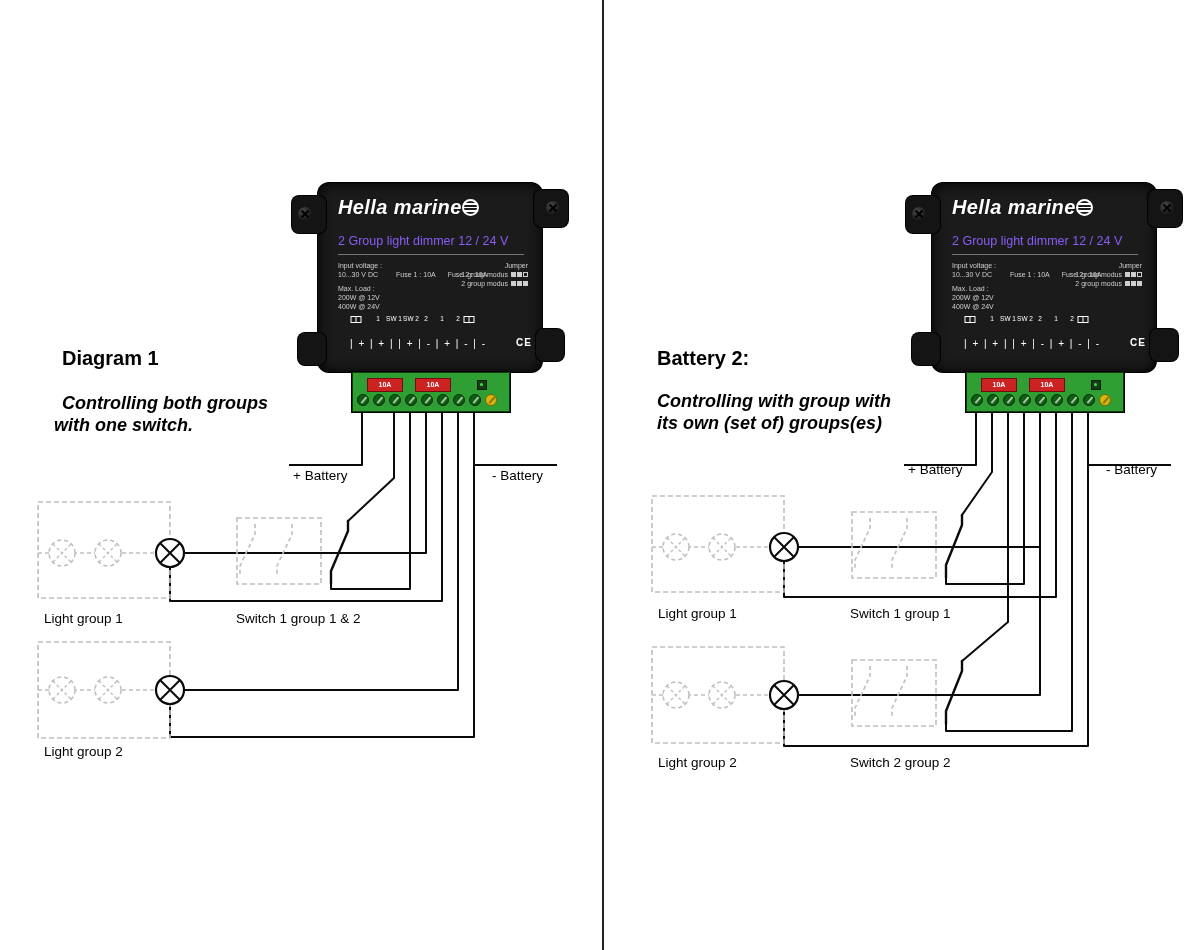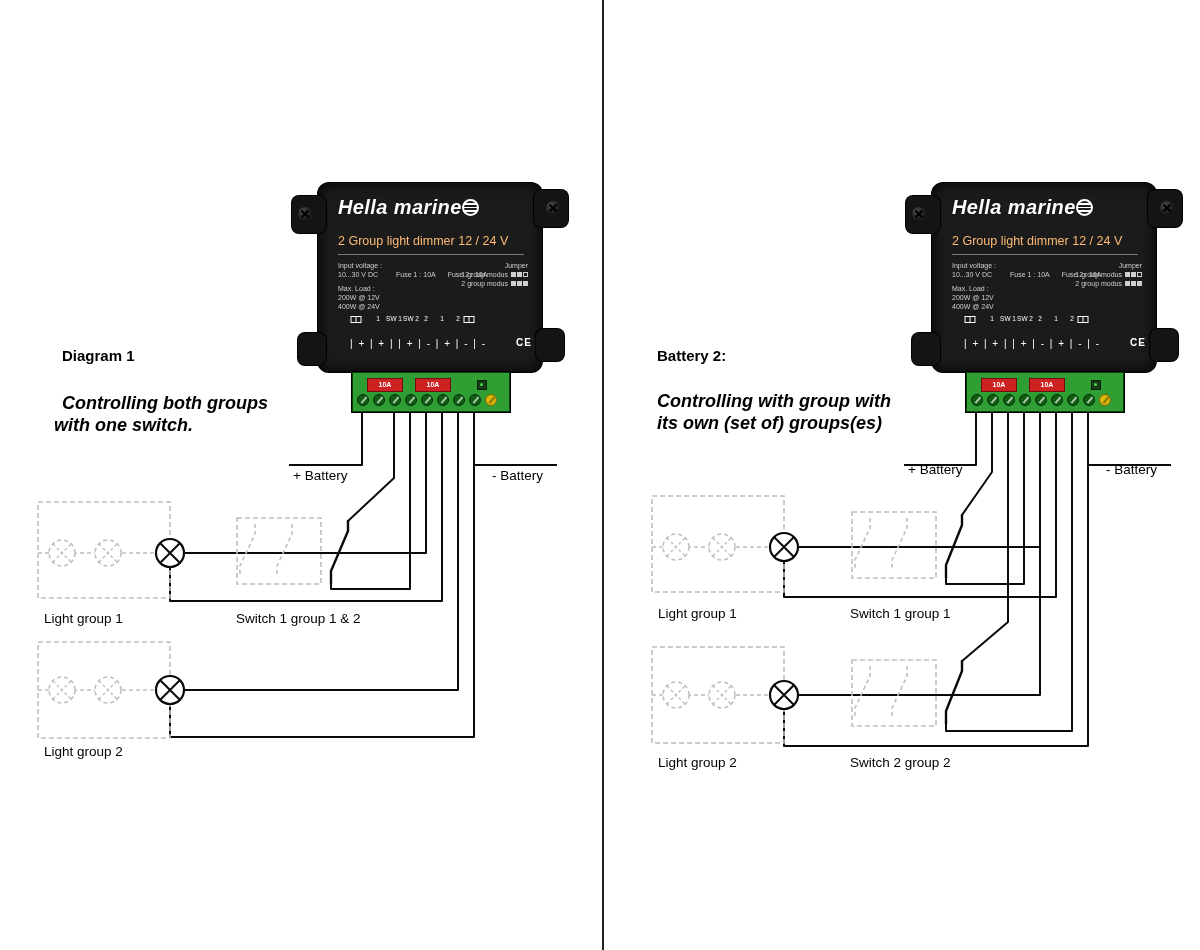"2 Group light dimmer 12" .dev-title { color: #fdba74 -> #8b5cf6 }
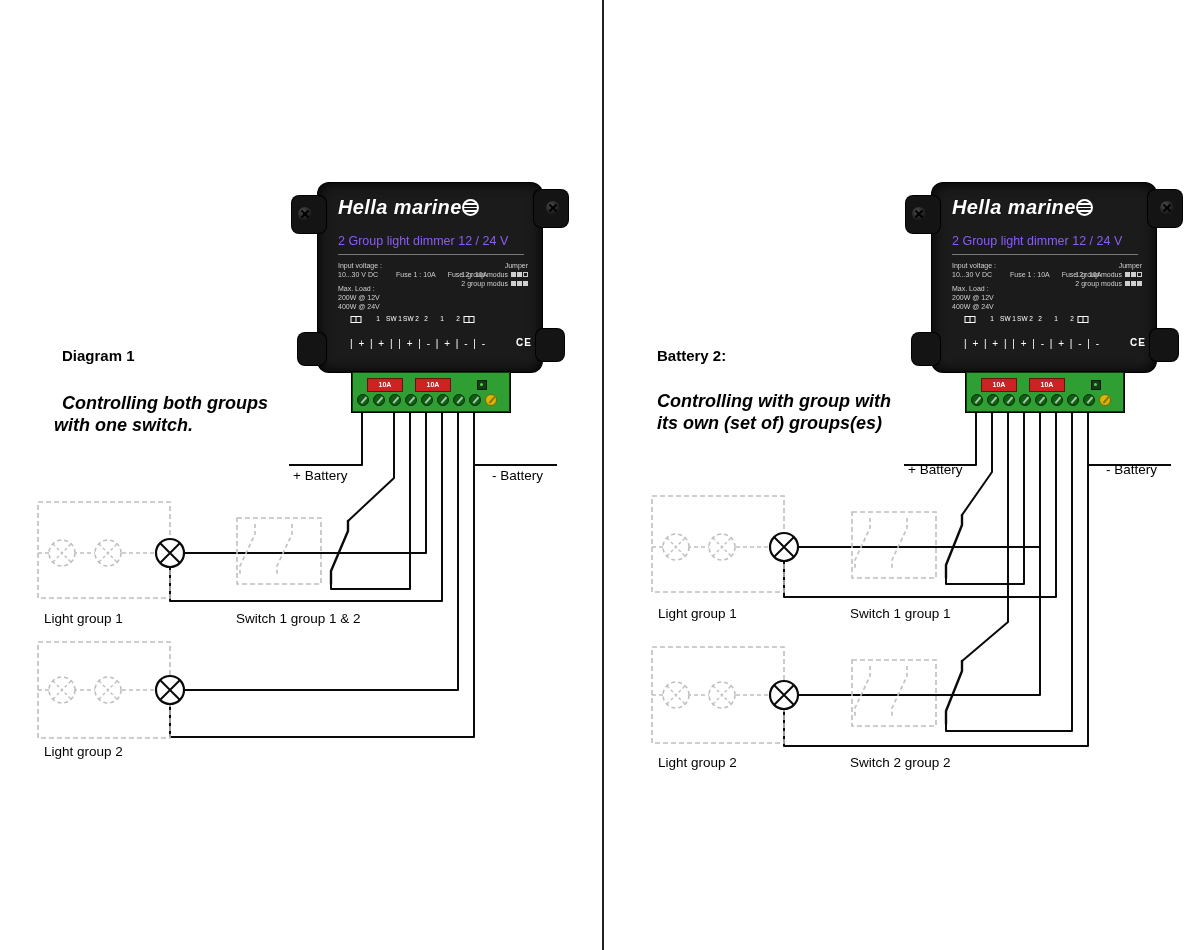"Diagram 1" .heading { font-size: 15px -> 20px }
